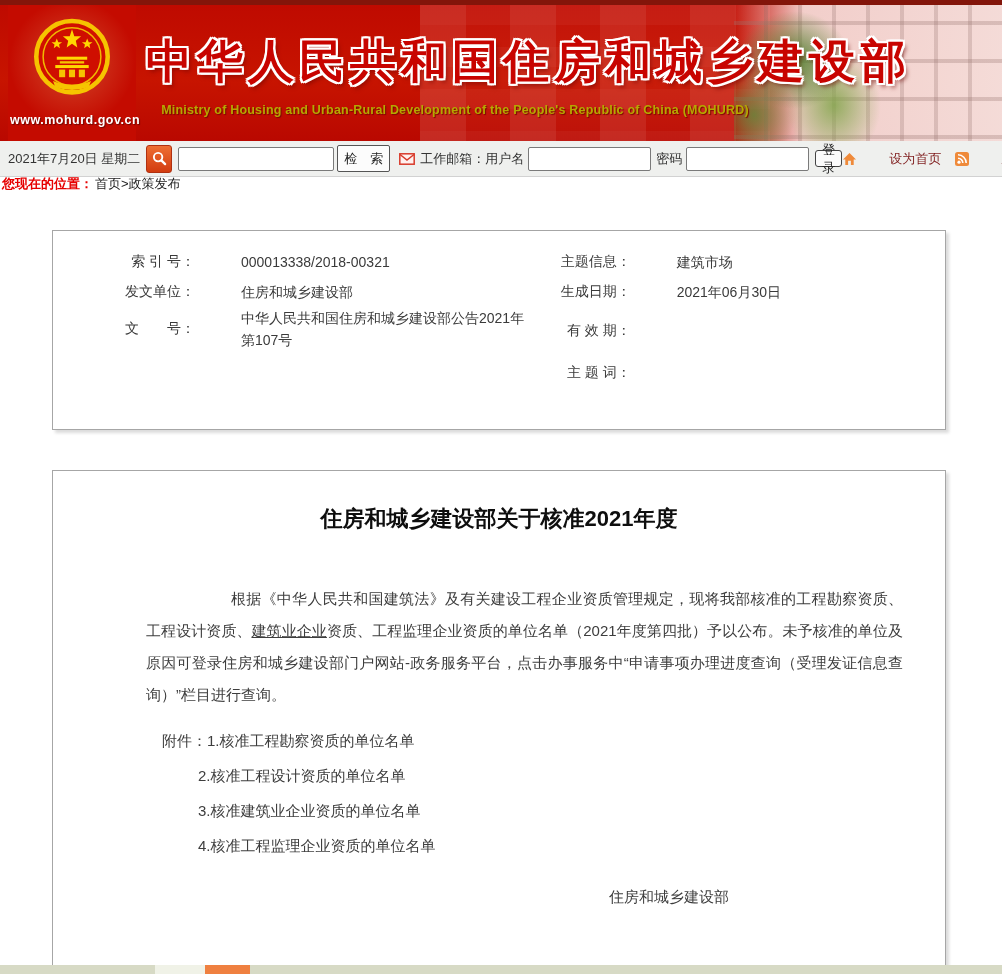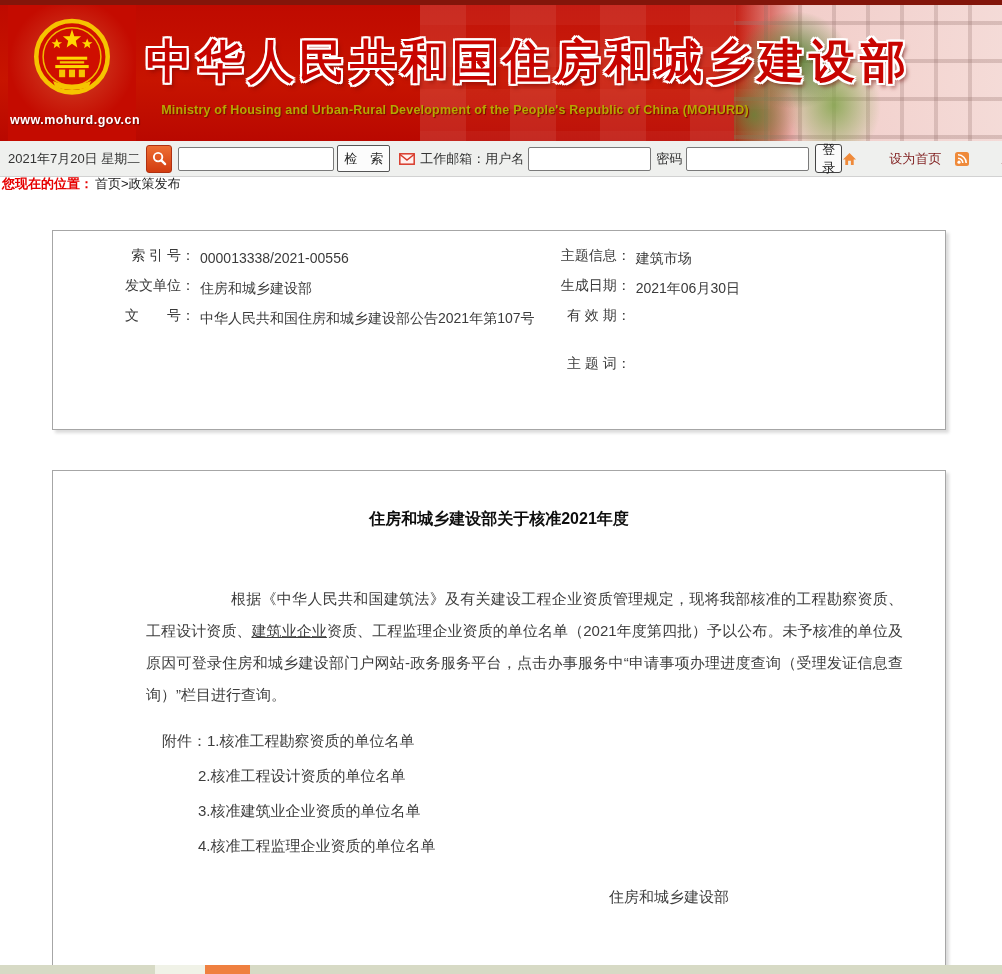"登录" .login-btn { height: 29px -> 17px }
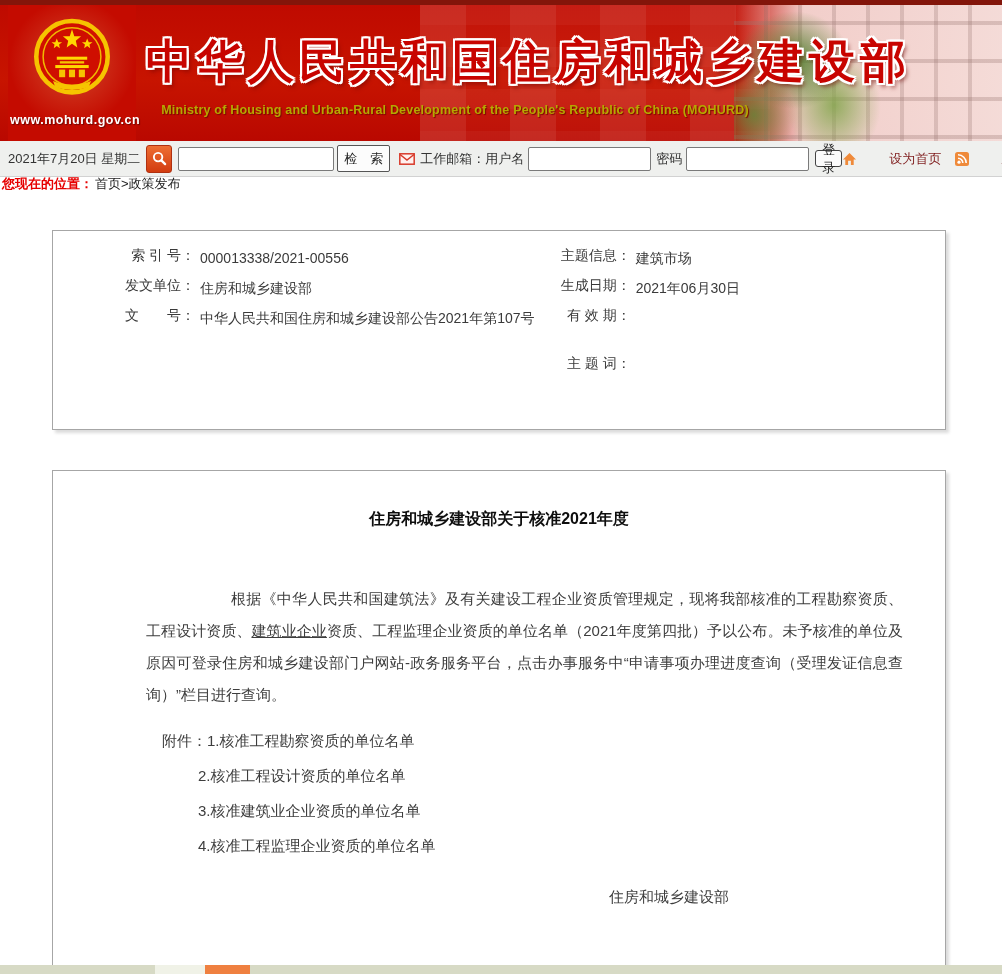"索 引 号：" .meta-row { align-items: none -> center; gap: none -> 41px }
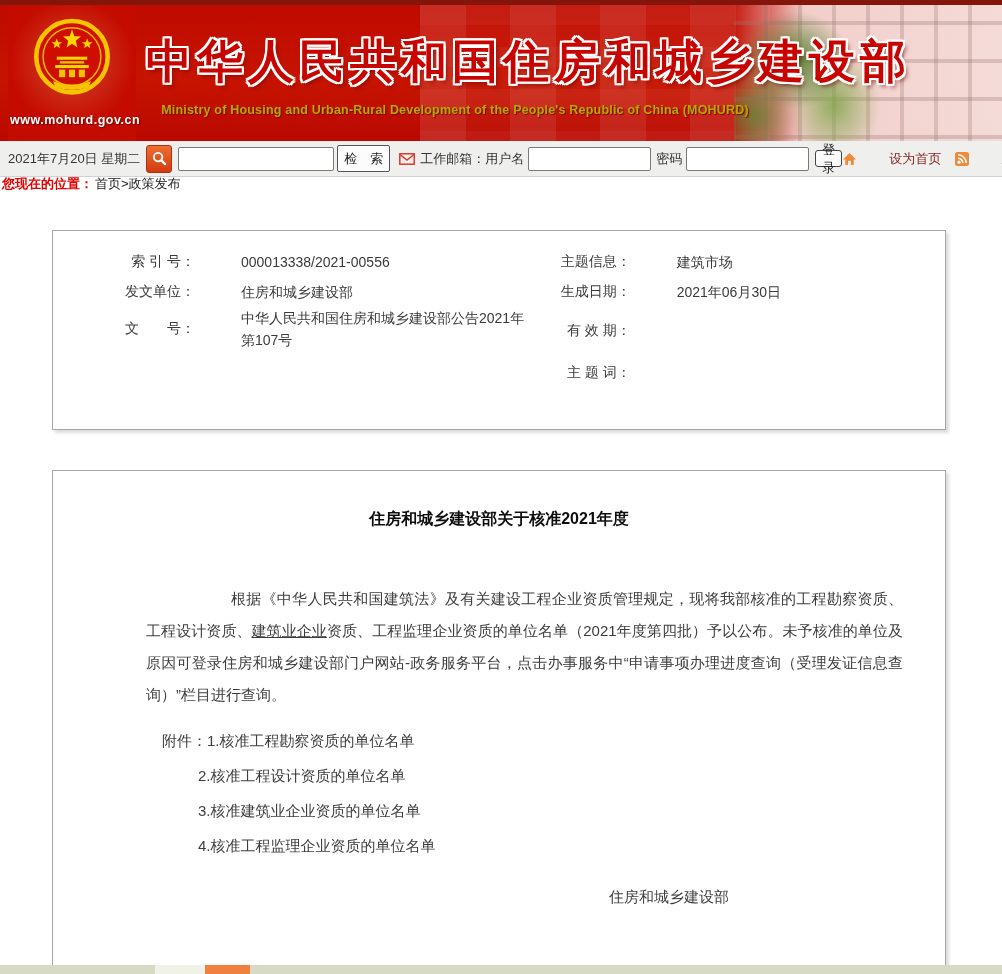"000013338/2021-00556" span.meta-value { text: 000013338/2021-00556 -> 000013338/2018-00321 }
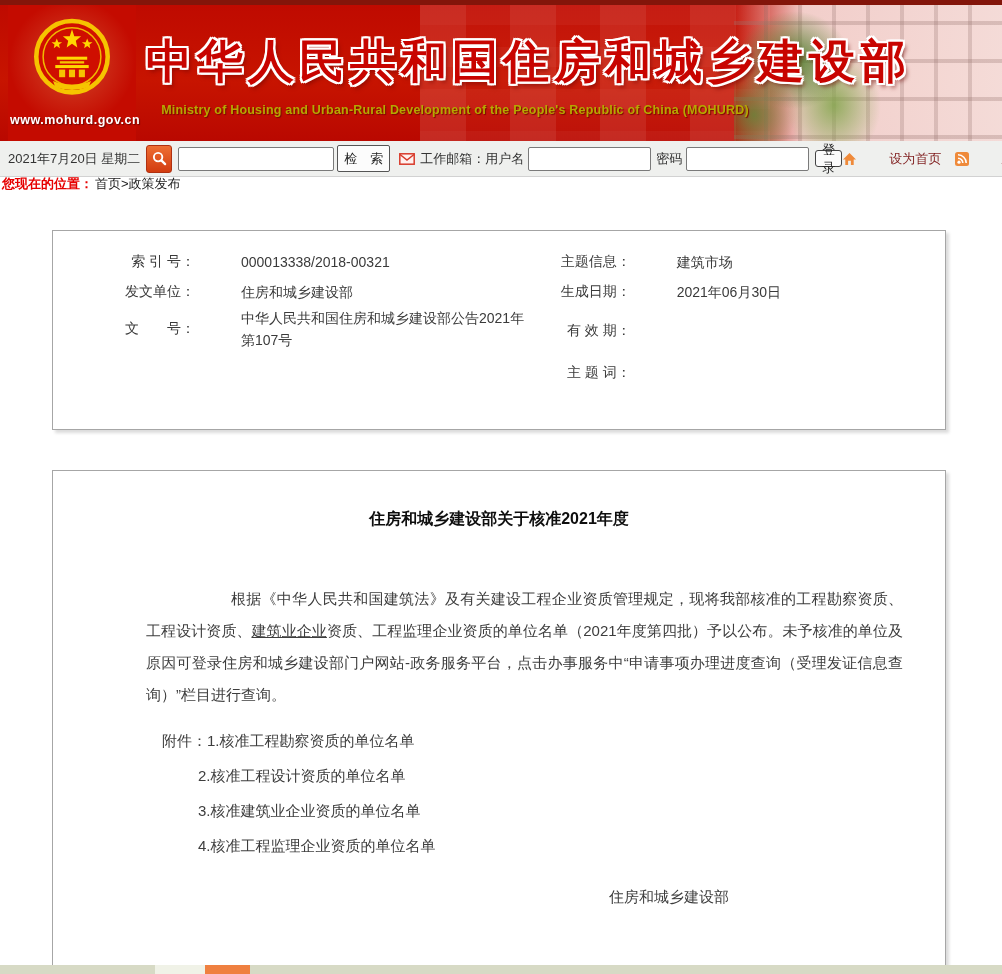"住房和城乡建设部关于核准2021年度" .article-title { font-size: 16px -> 22px }
